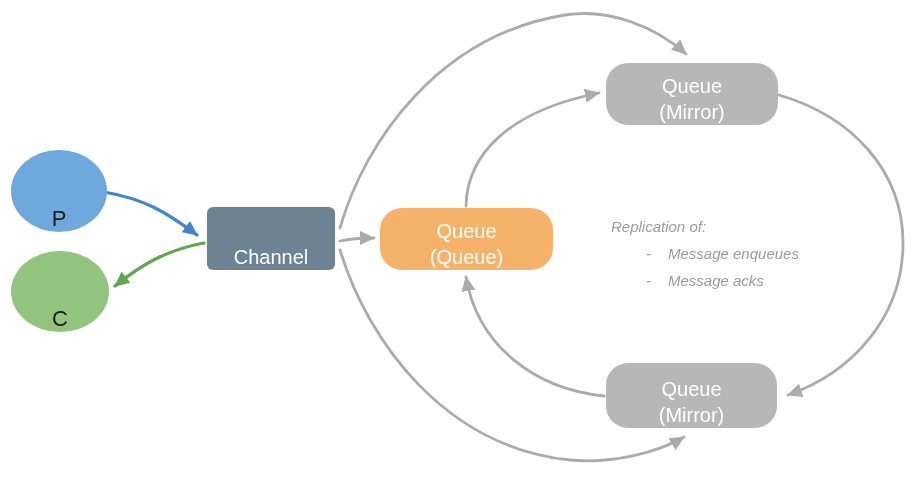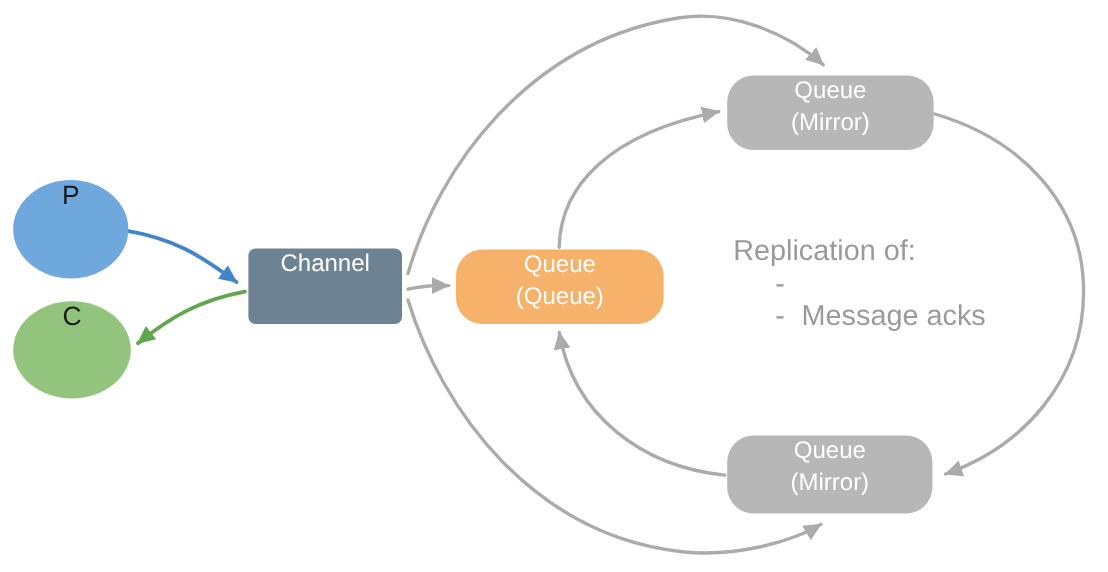"Queue" .node { justify-content: flex-start -> flex-end }
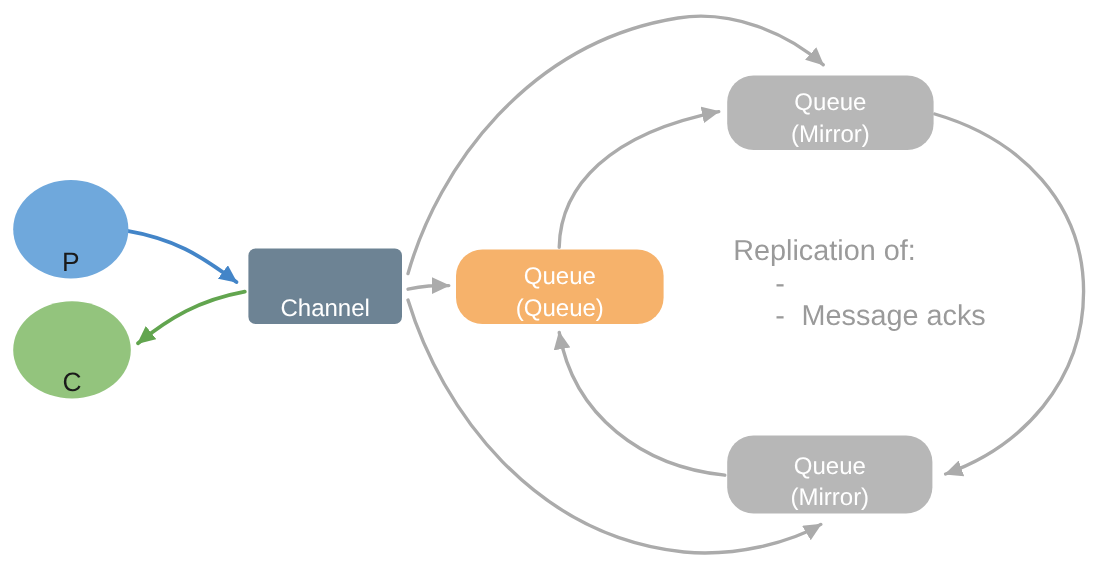"Replication of:" .note { font-size: 24px -> 15px; font-style: none -> italic; top: 196px -> 213px }
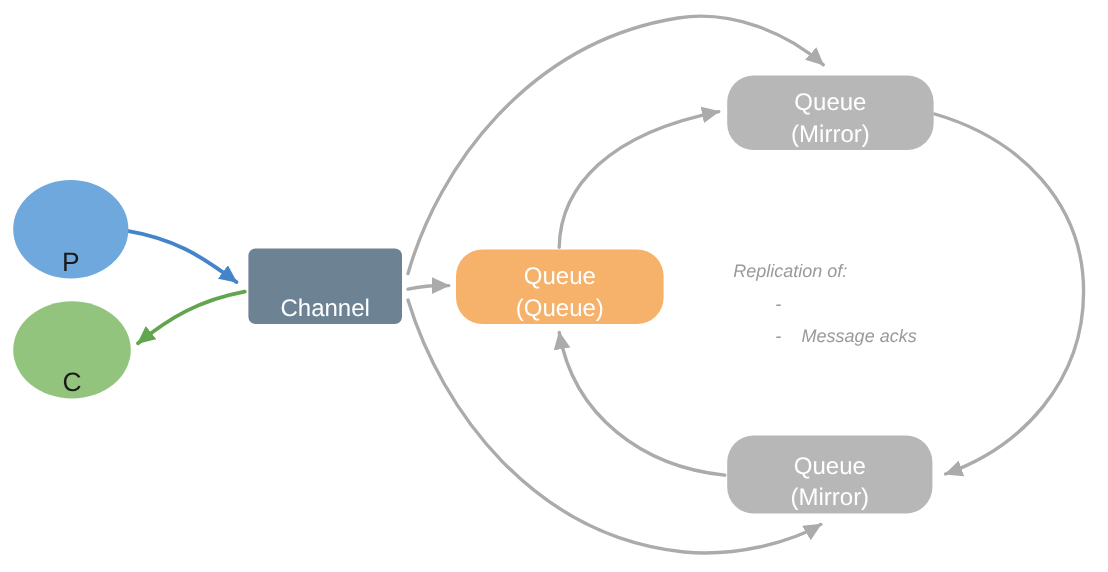"Message enqueues" span { html: none -> <span>Message enqueues</span> }
